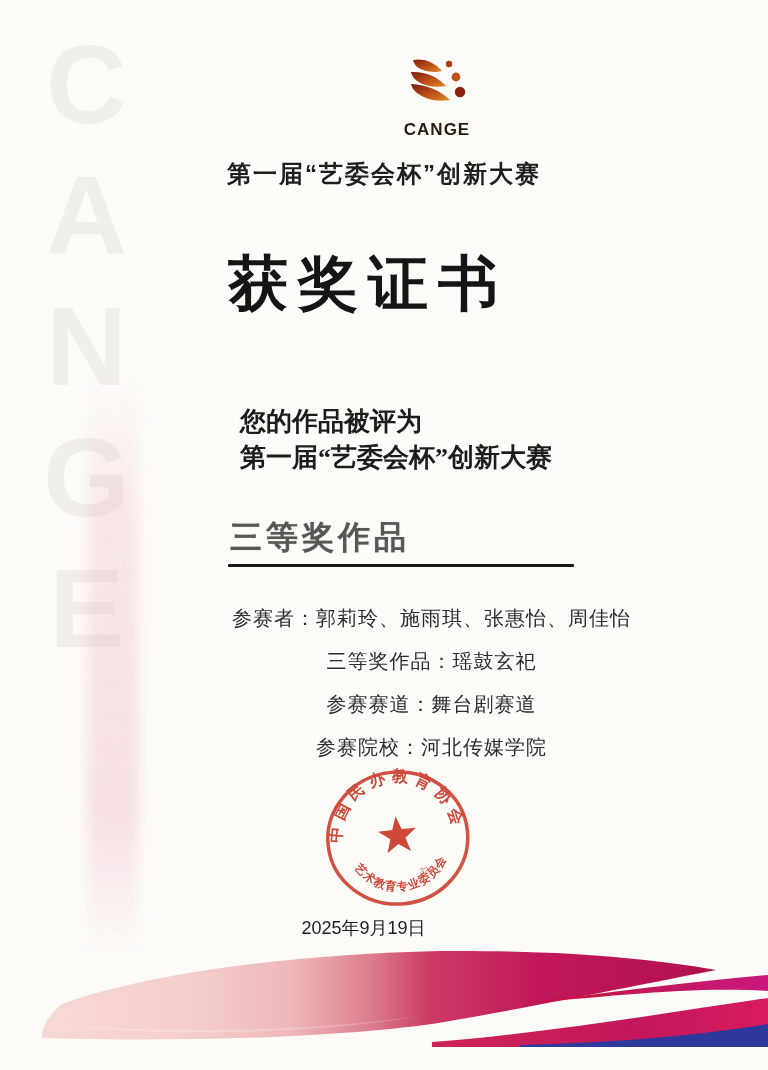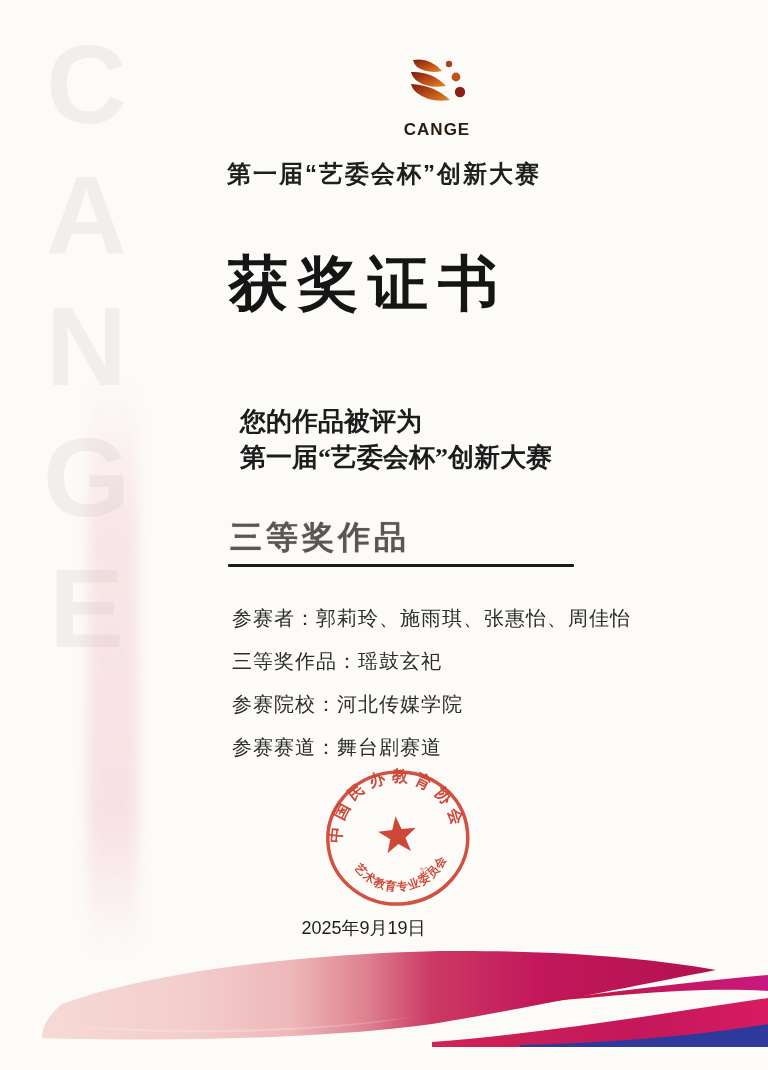"参赛者：郭莉玲、施雨琪、张惠怡、周佳怡" .details .row { text-align: none -> center }
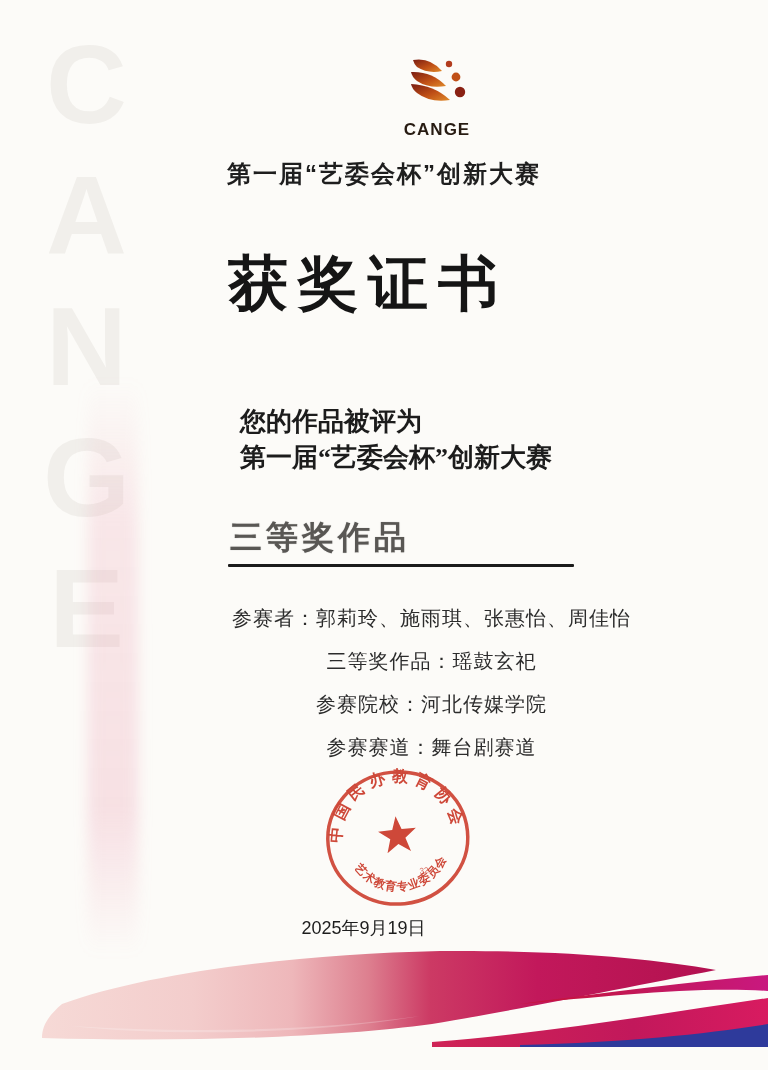"参赛院校：河北传媒学院" div.row { order: before "参赛赛道：舞台剧赛道" -> after "参赛赛道：舞台剧赛道" }
